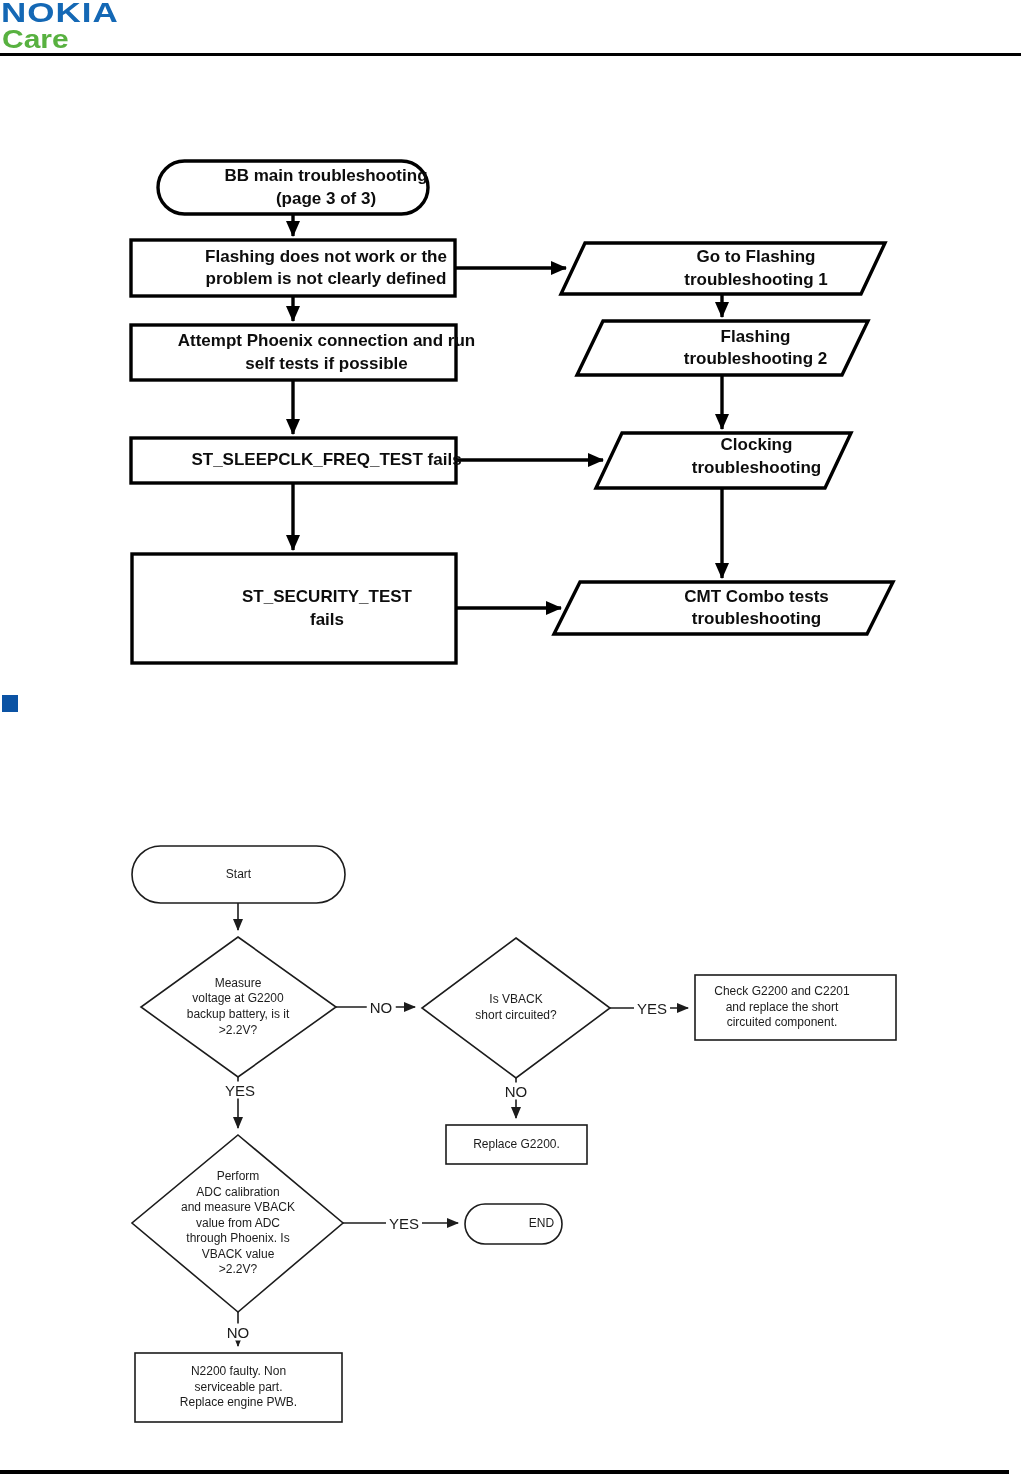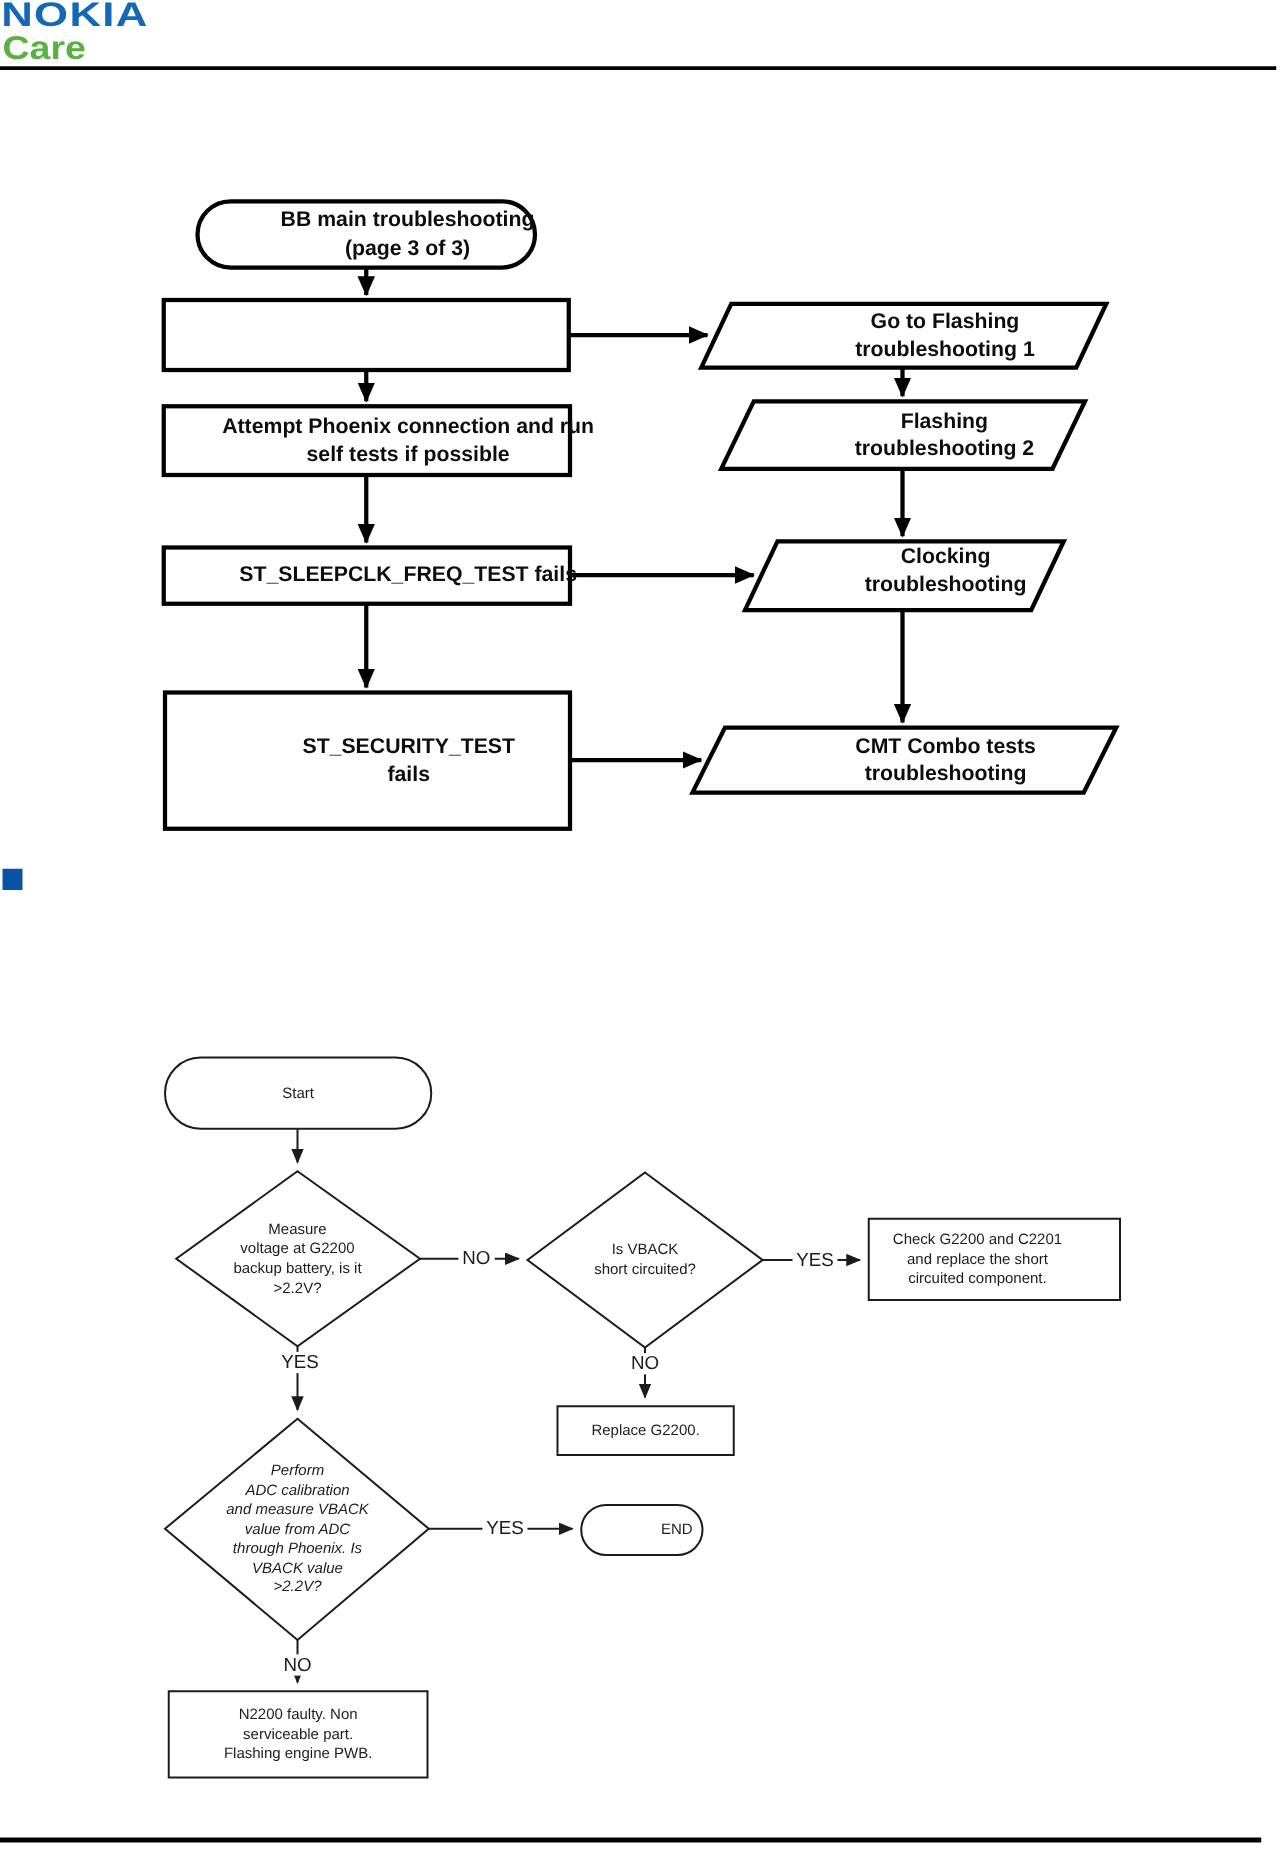"Flashing does not work or" div.abs { html: none -> <div>Flashing does not work or the problem is not clearly defined</div> }
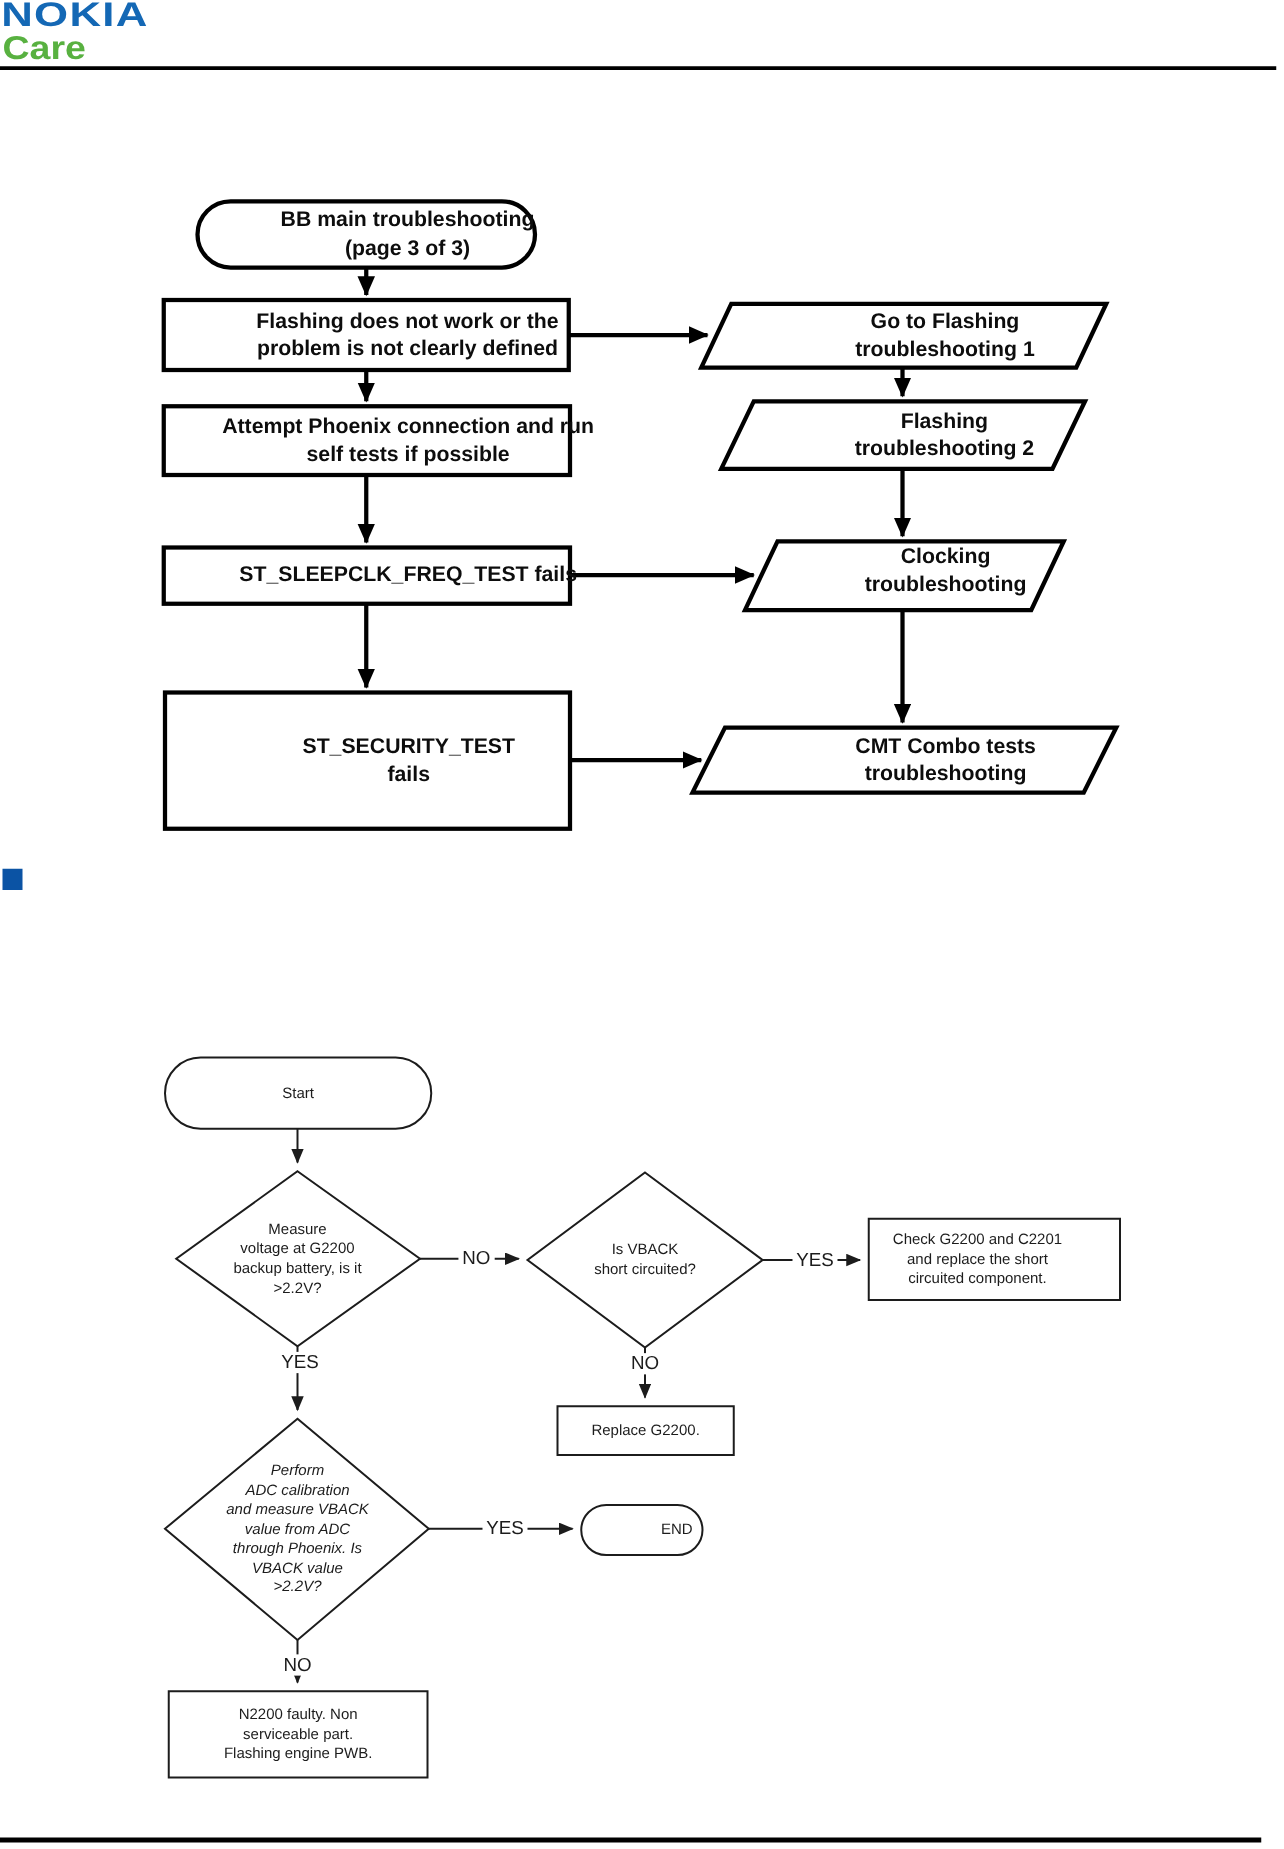"Perform" div.abs { font-style: italic -> none }
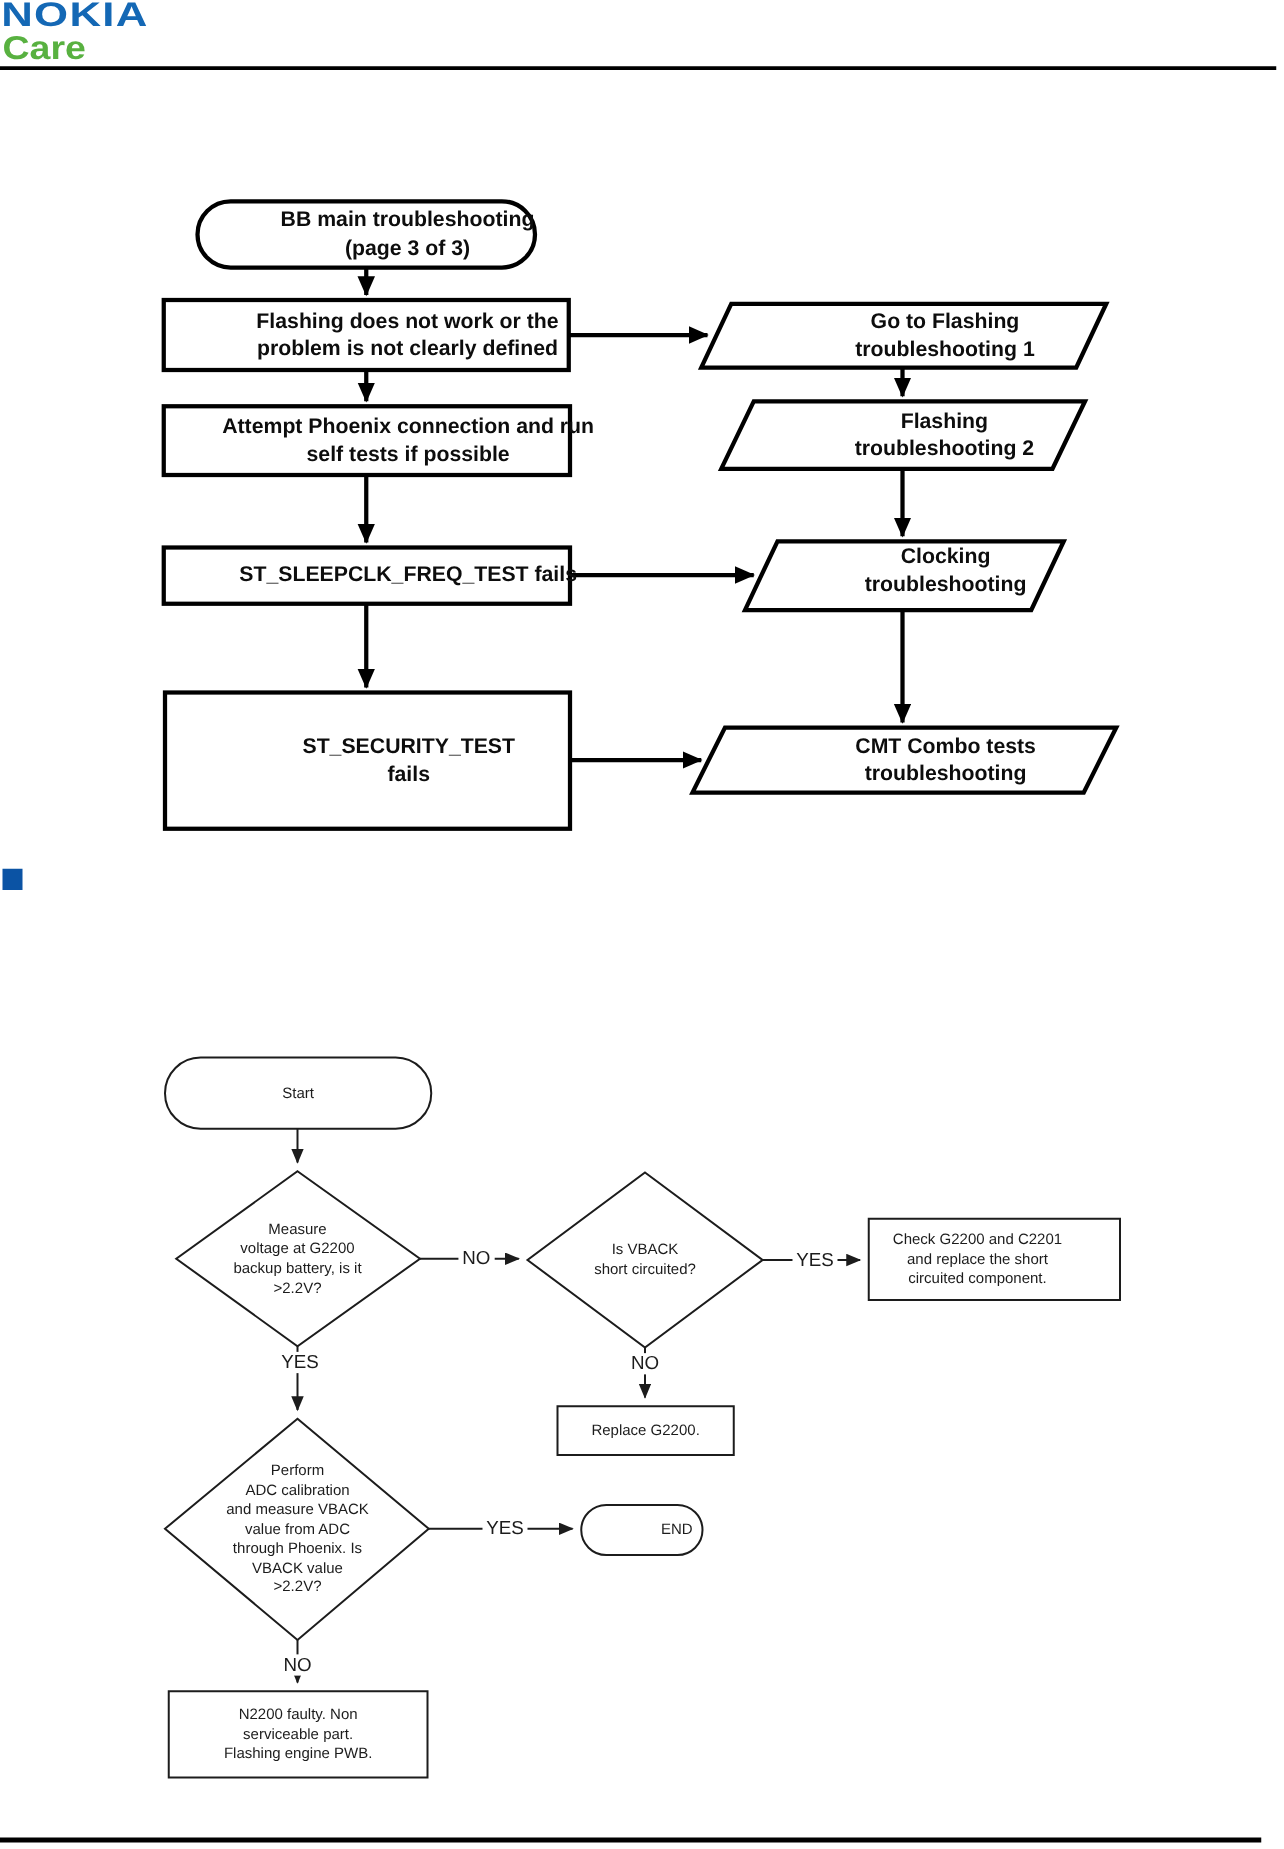"N2200 faulty. Non" div.abs { text: Flashing -> Replace }
